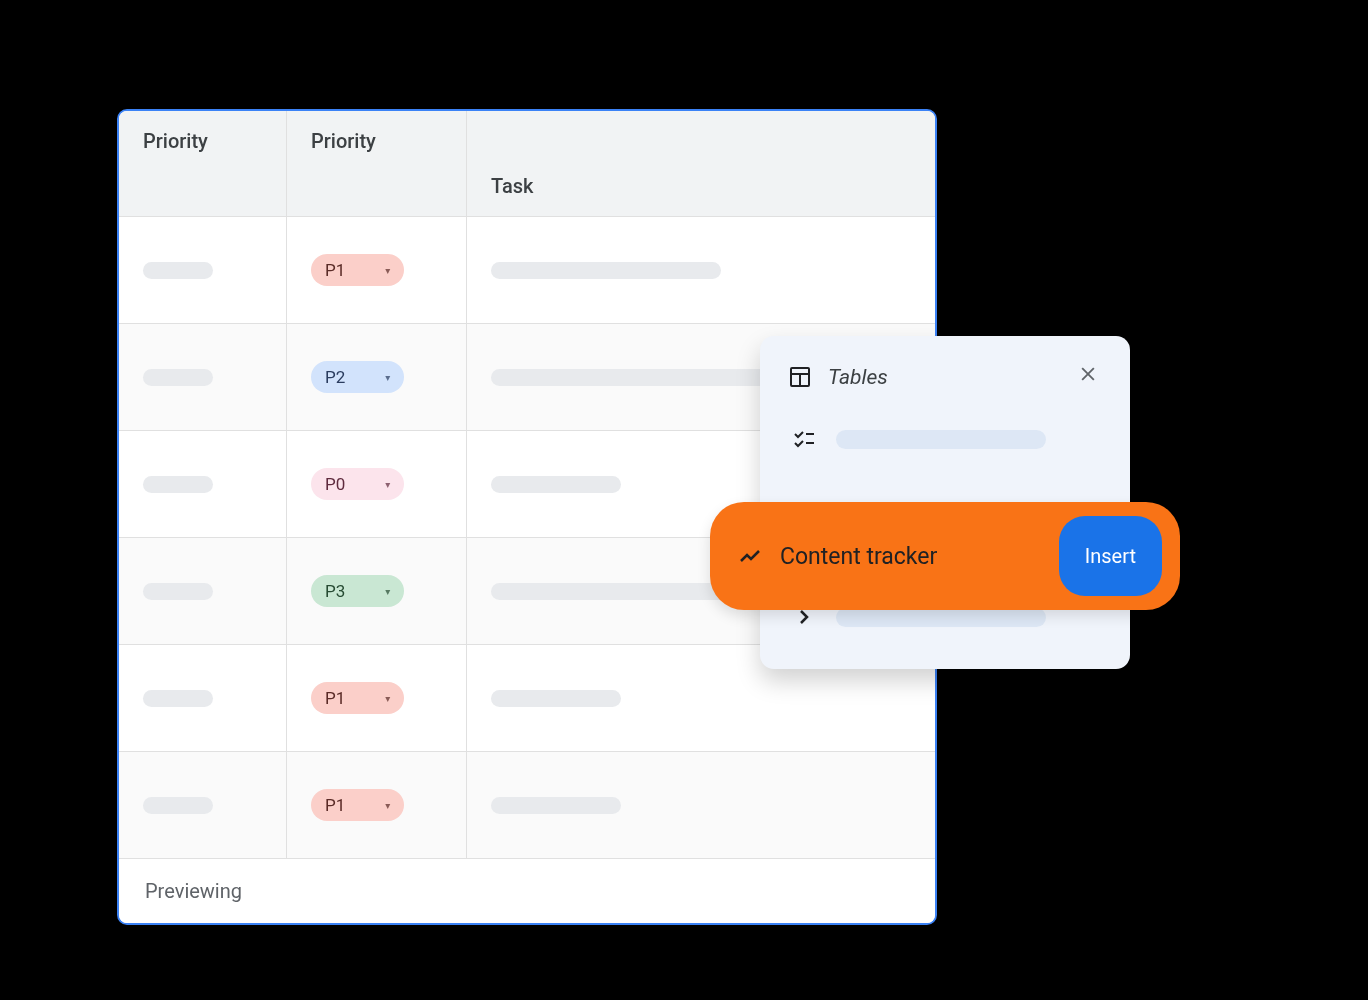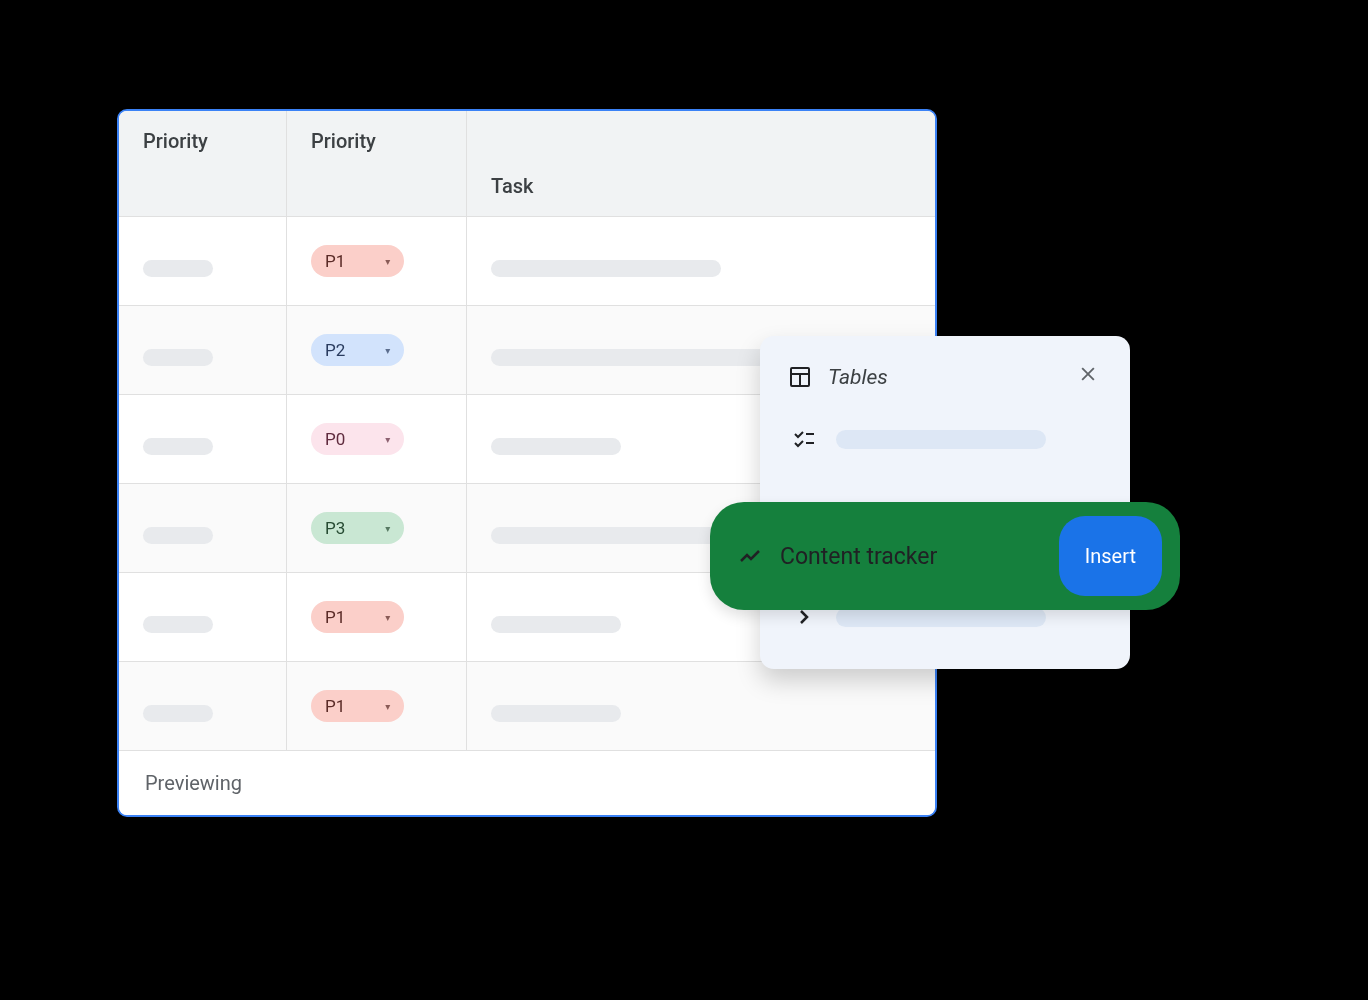"P1" .data-cell { align-items: flex-end -> center; padding: 28px 24px -> 37px 24px }
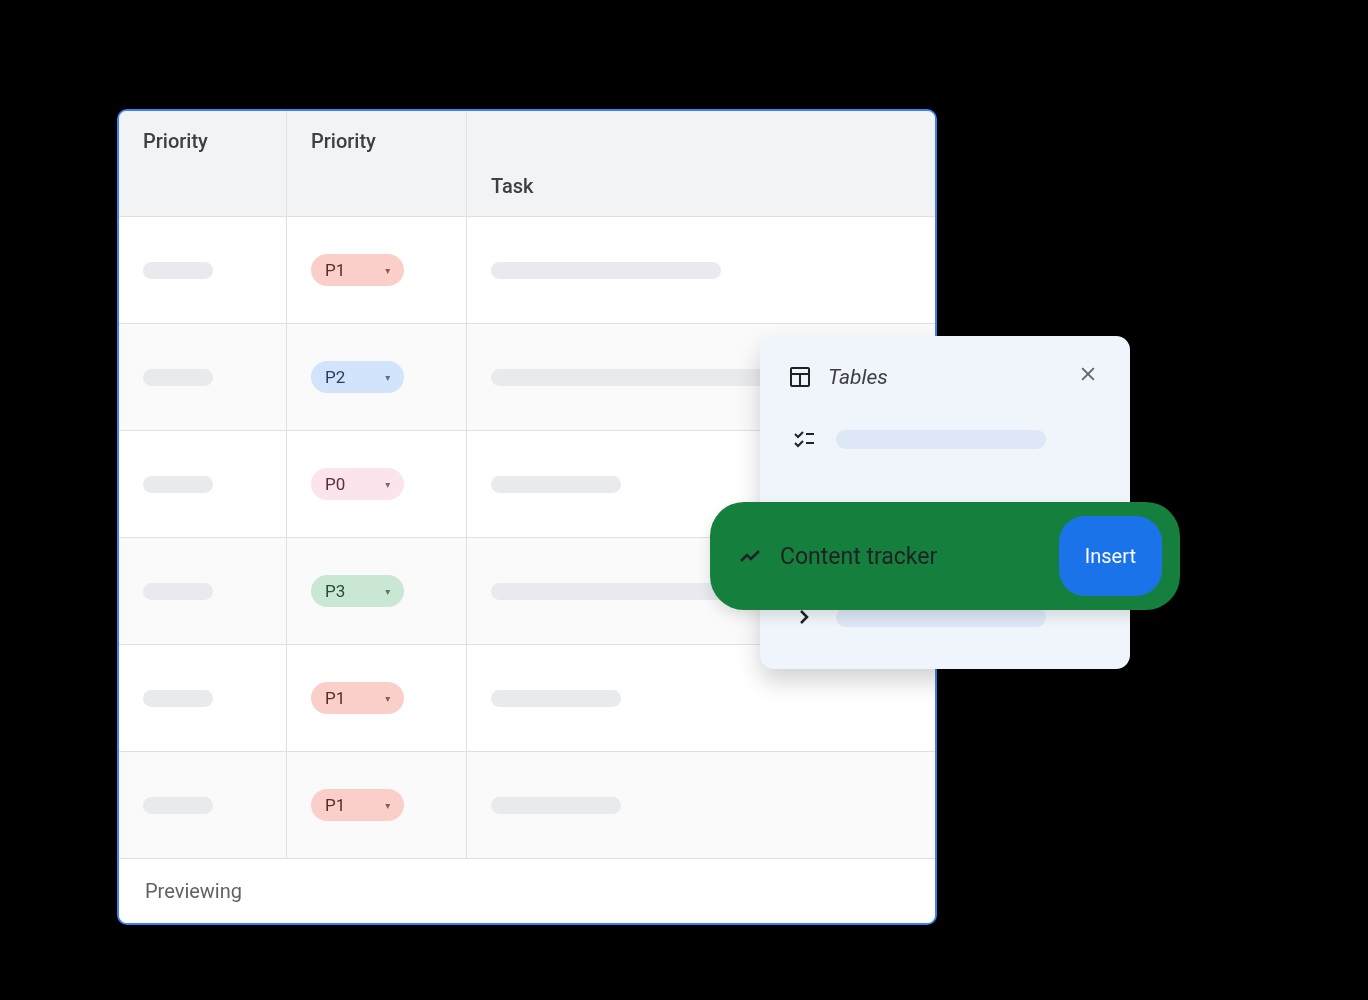"Content tracker" .highlighted-row { background: #15803d -> #f97316 }
